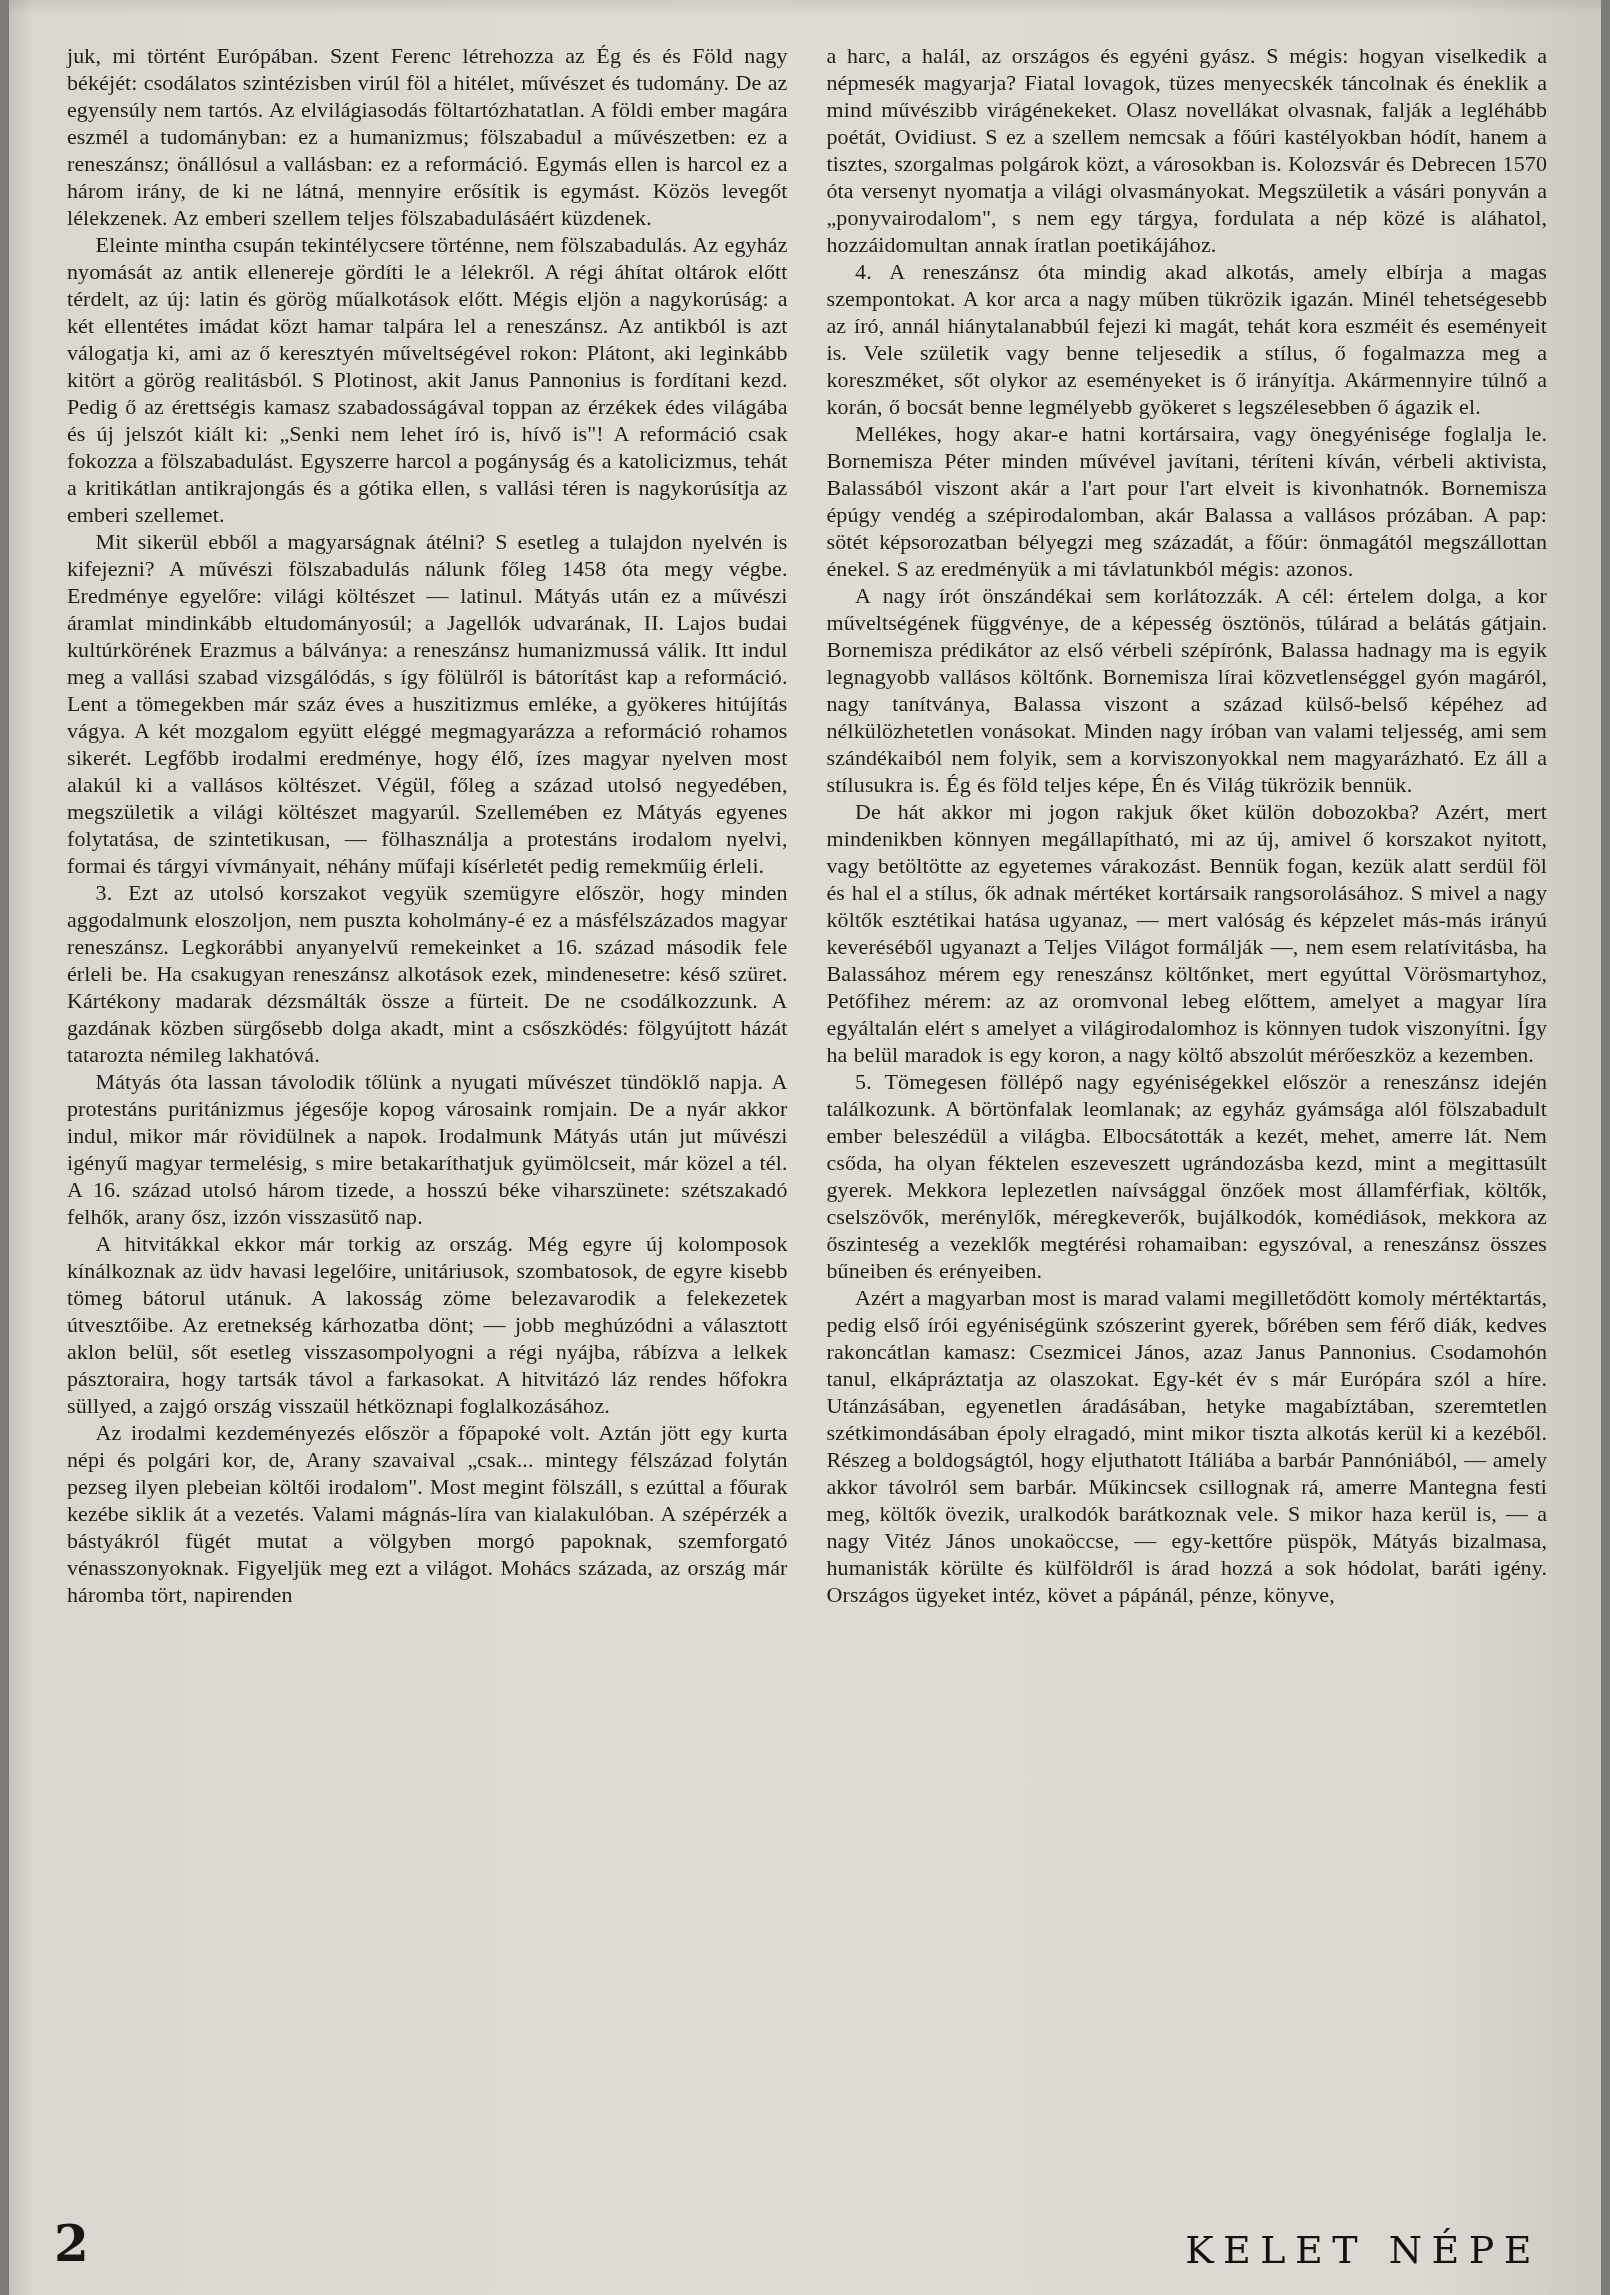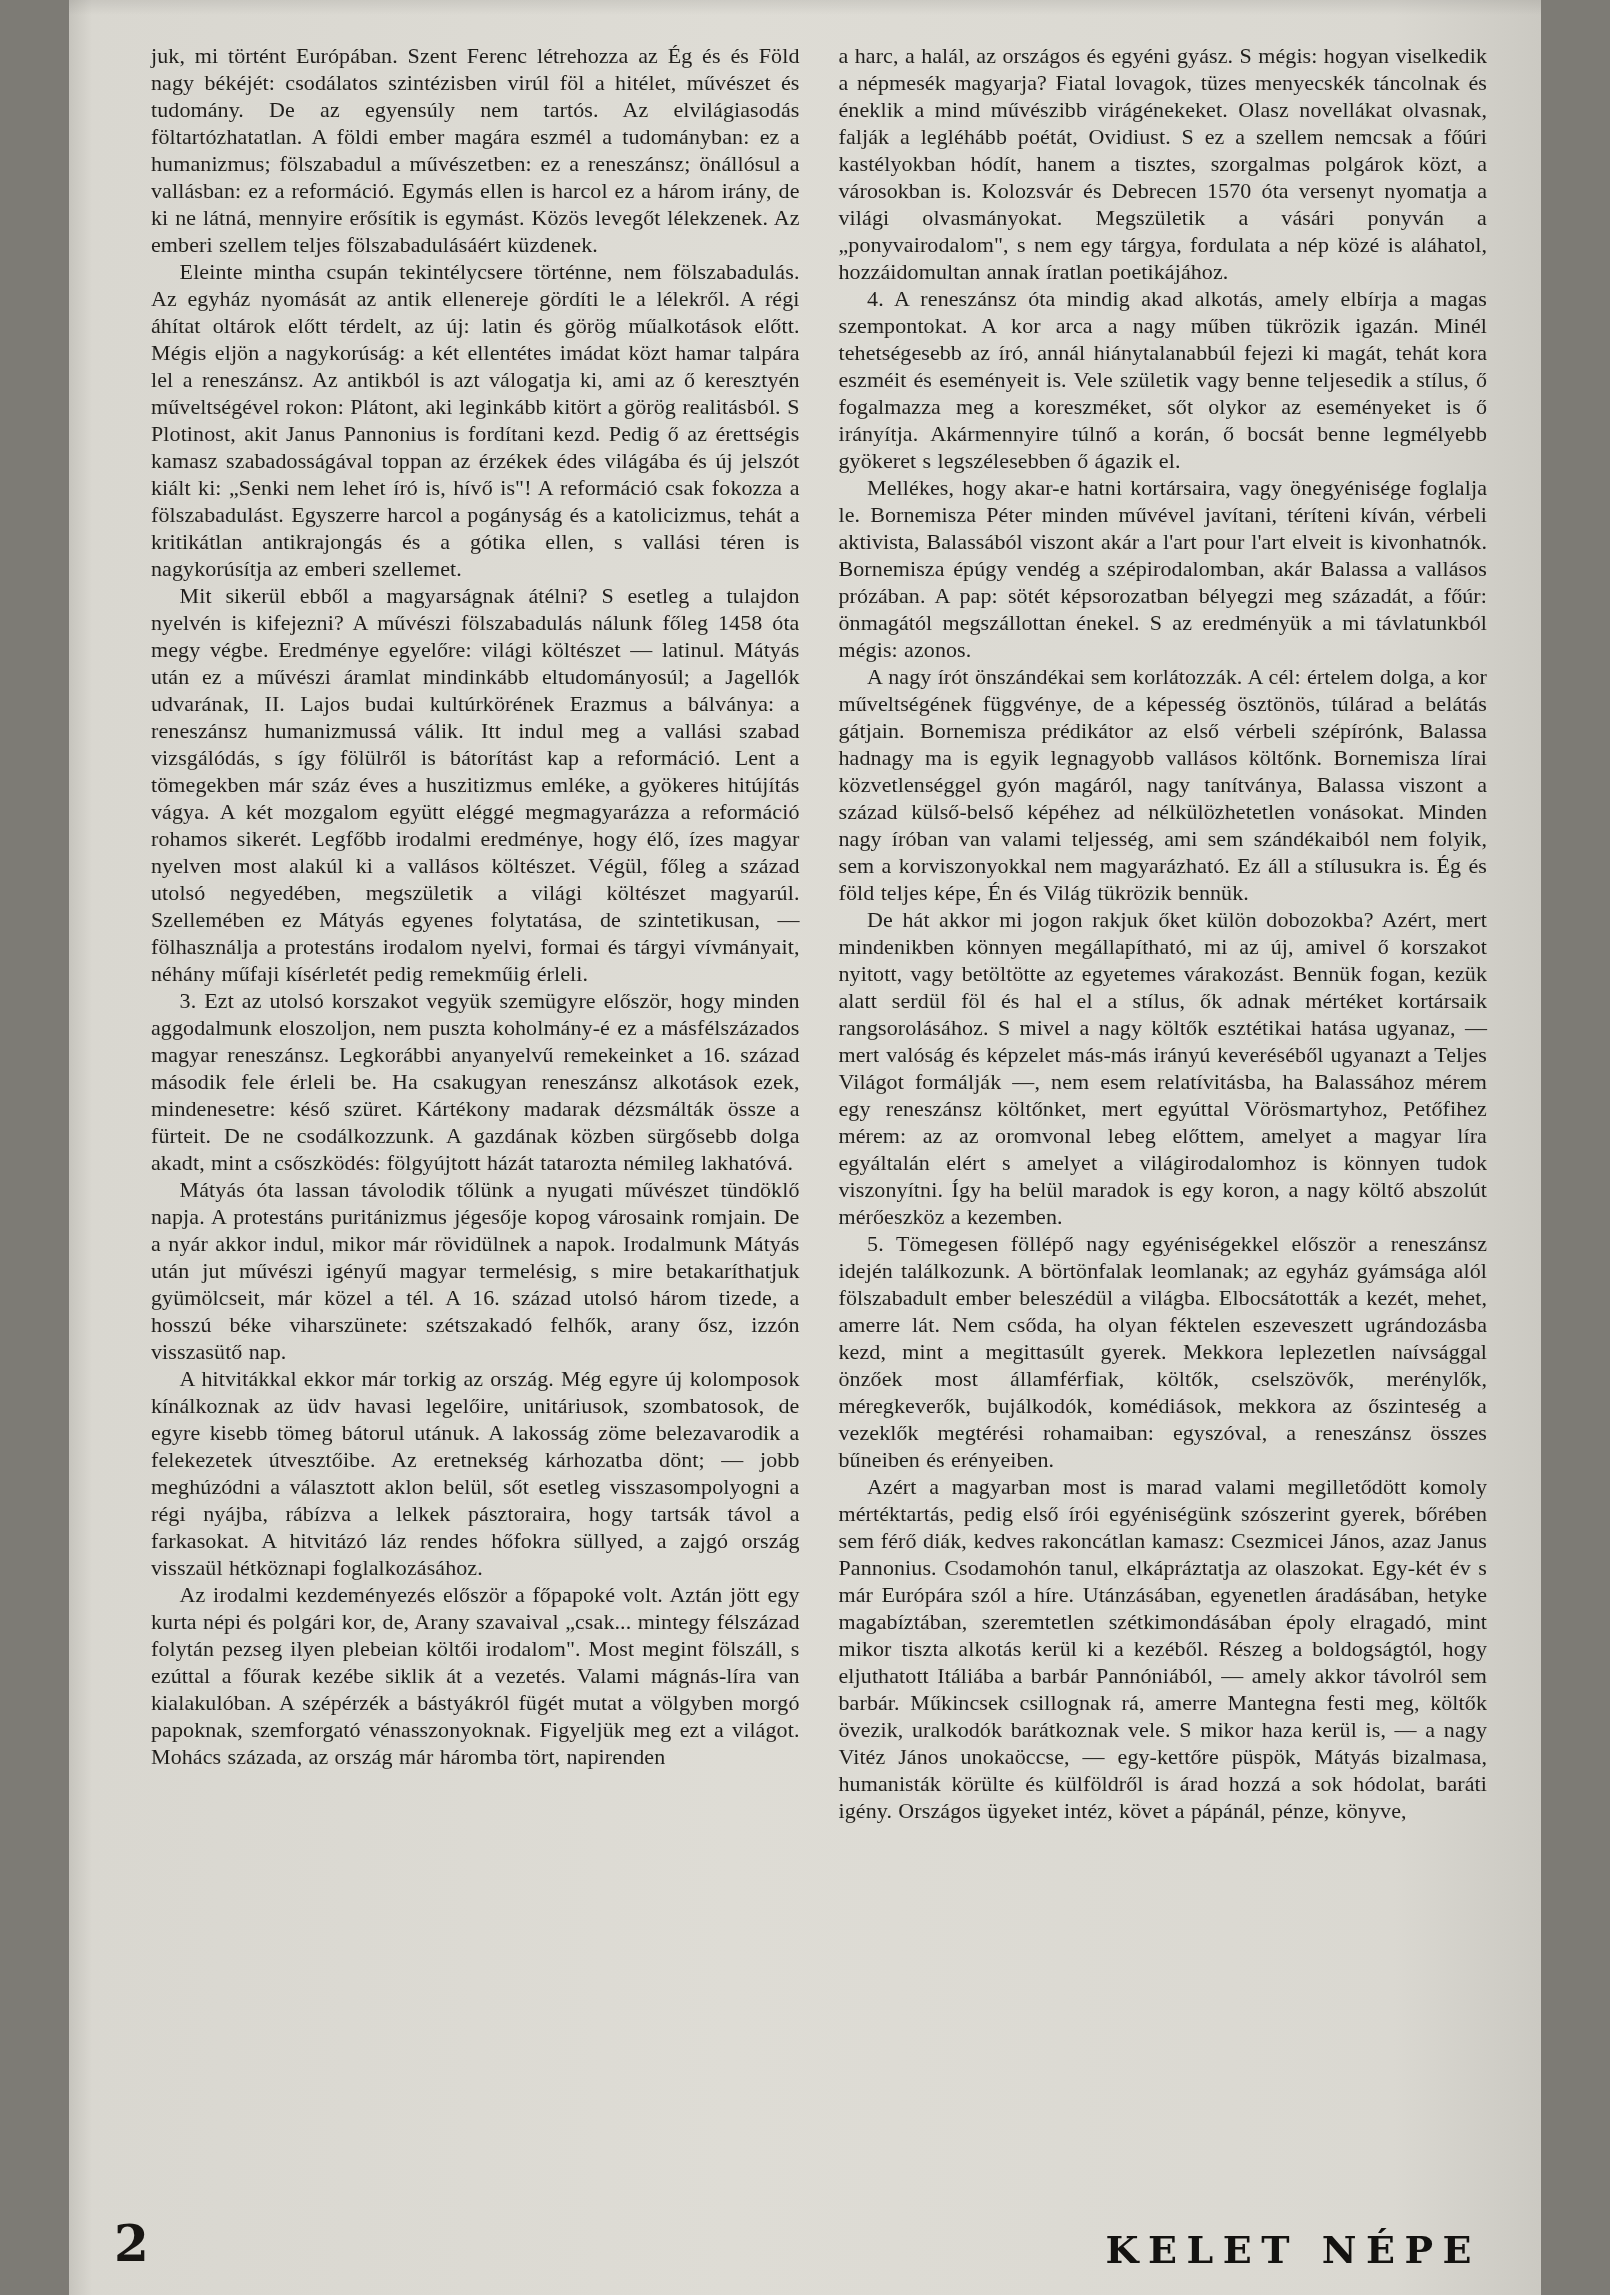"juk, mi történt Európában. Szent" .page { padding-left: 24px -> none; width: 1472px -> 1592px }
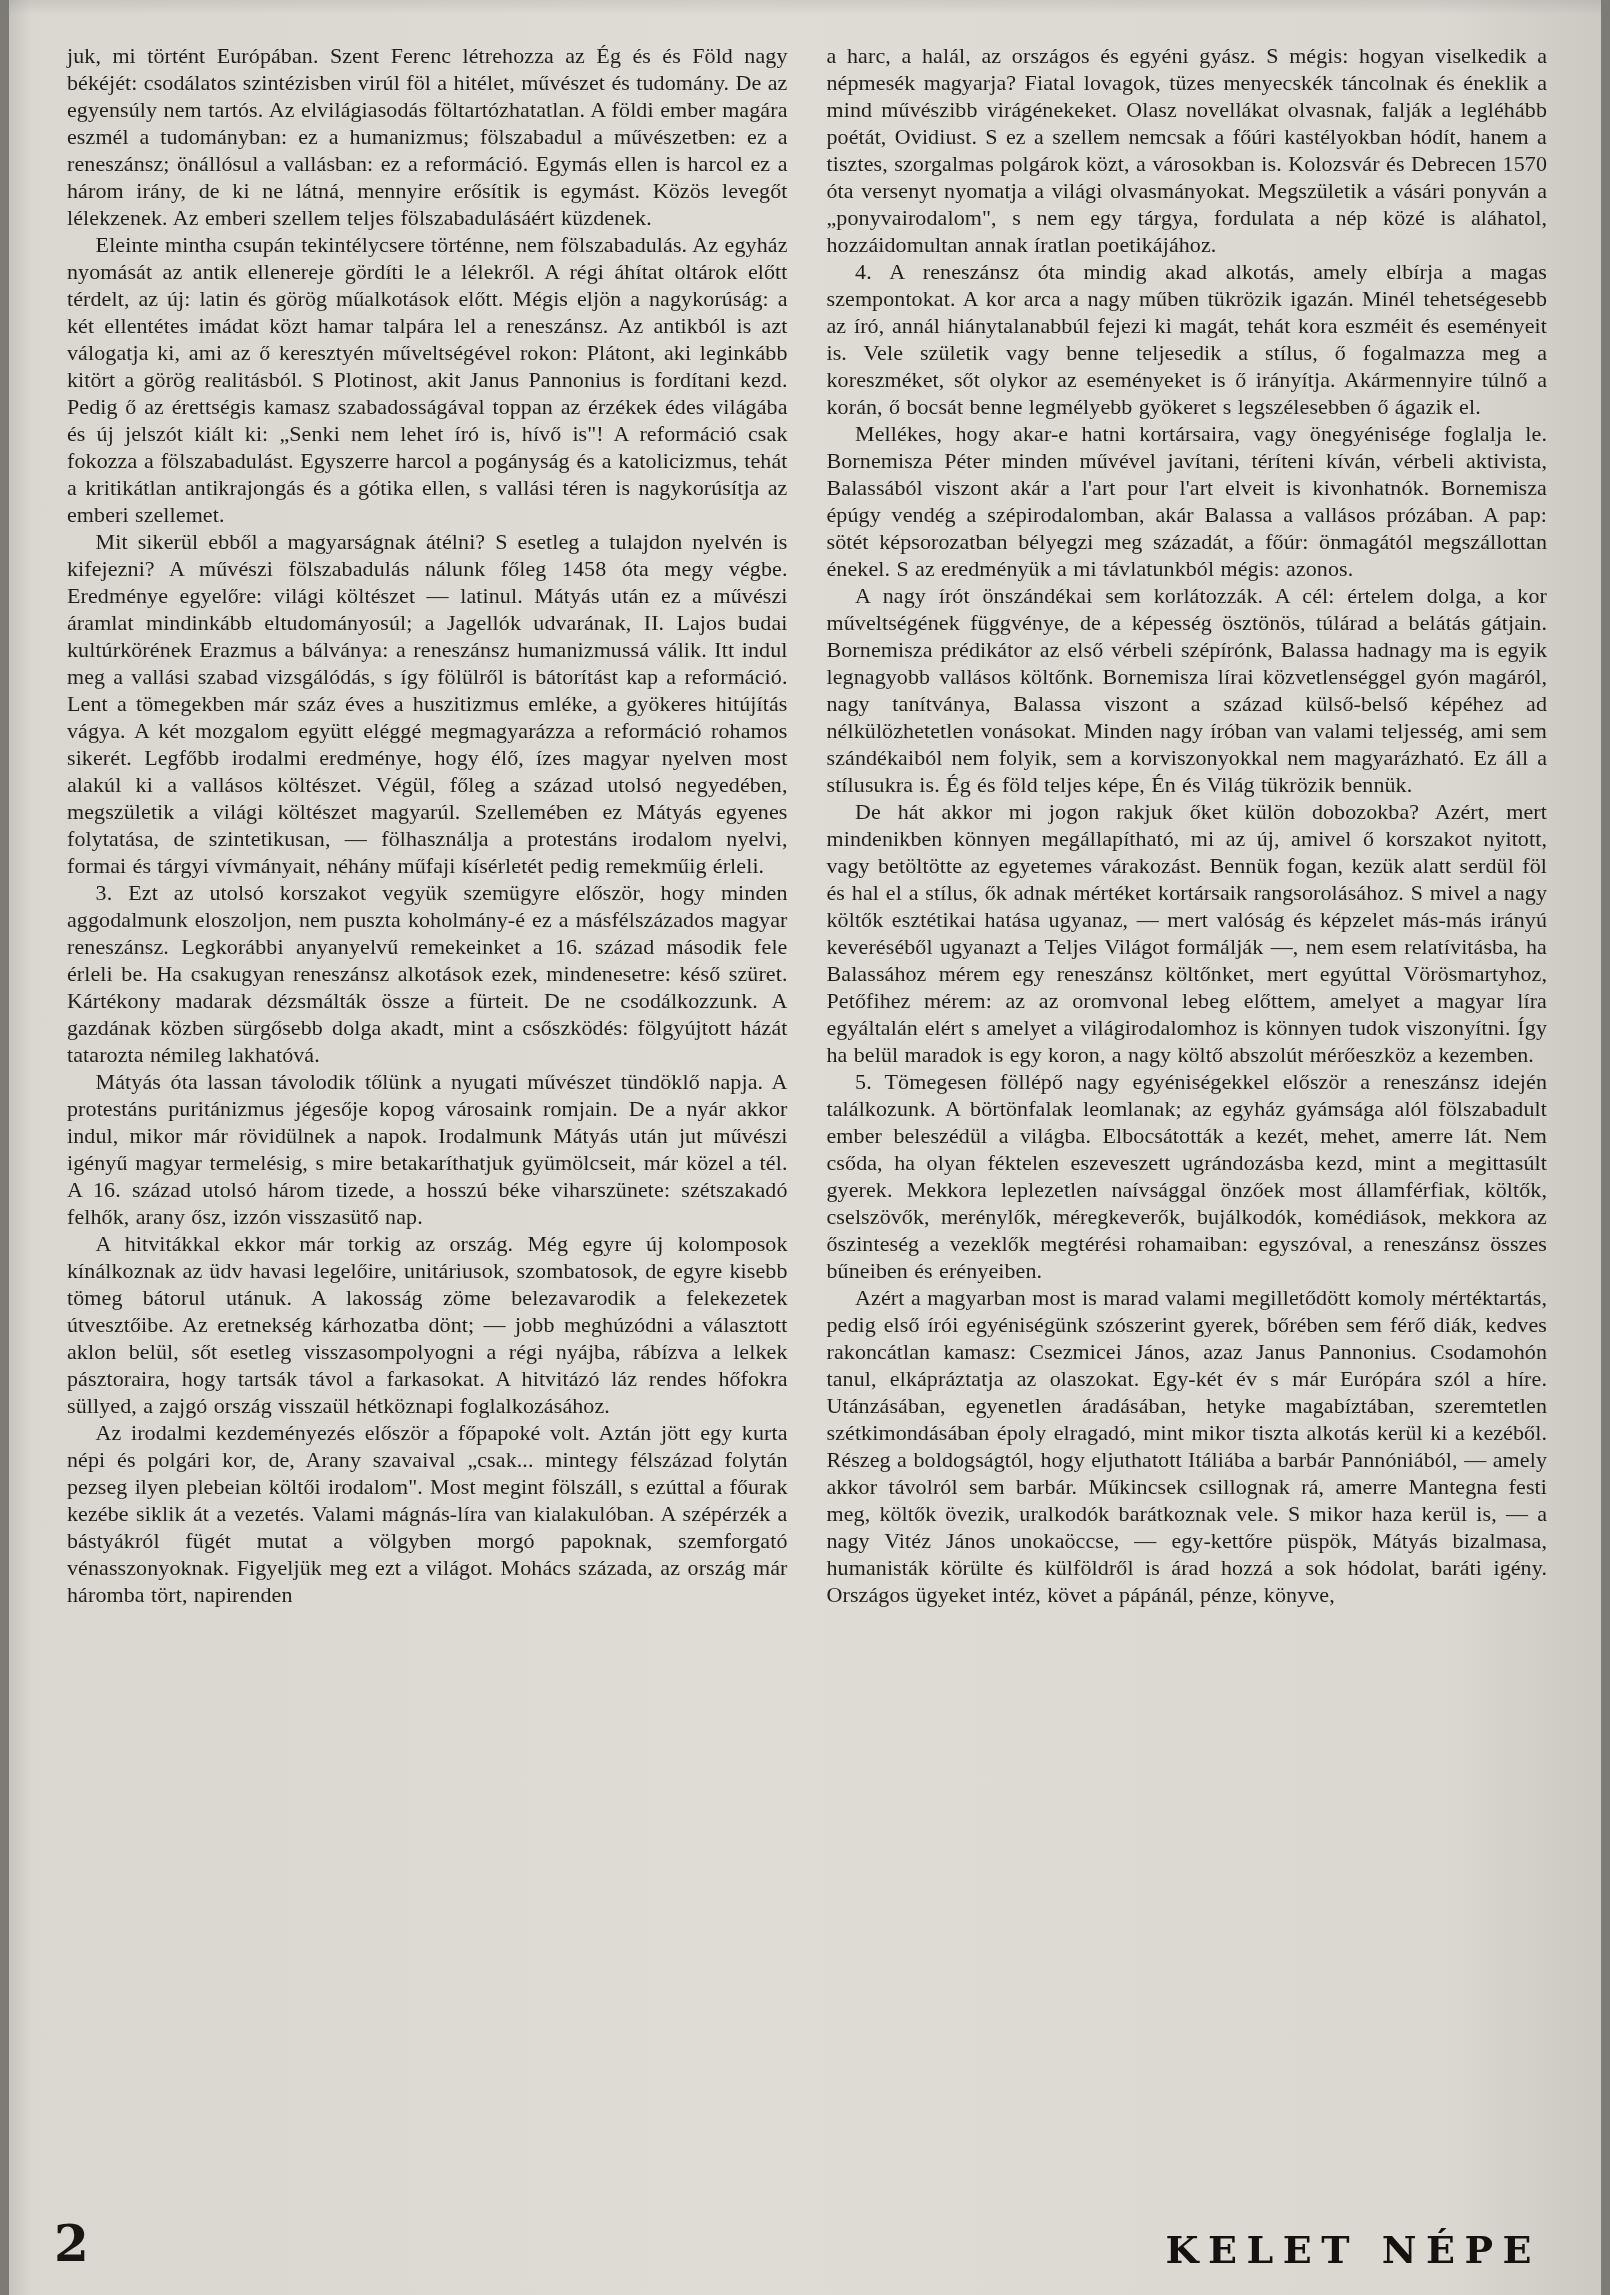"KELET NÉPE" .magazine-title { font-weight: bold -> normal }
